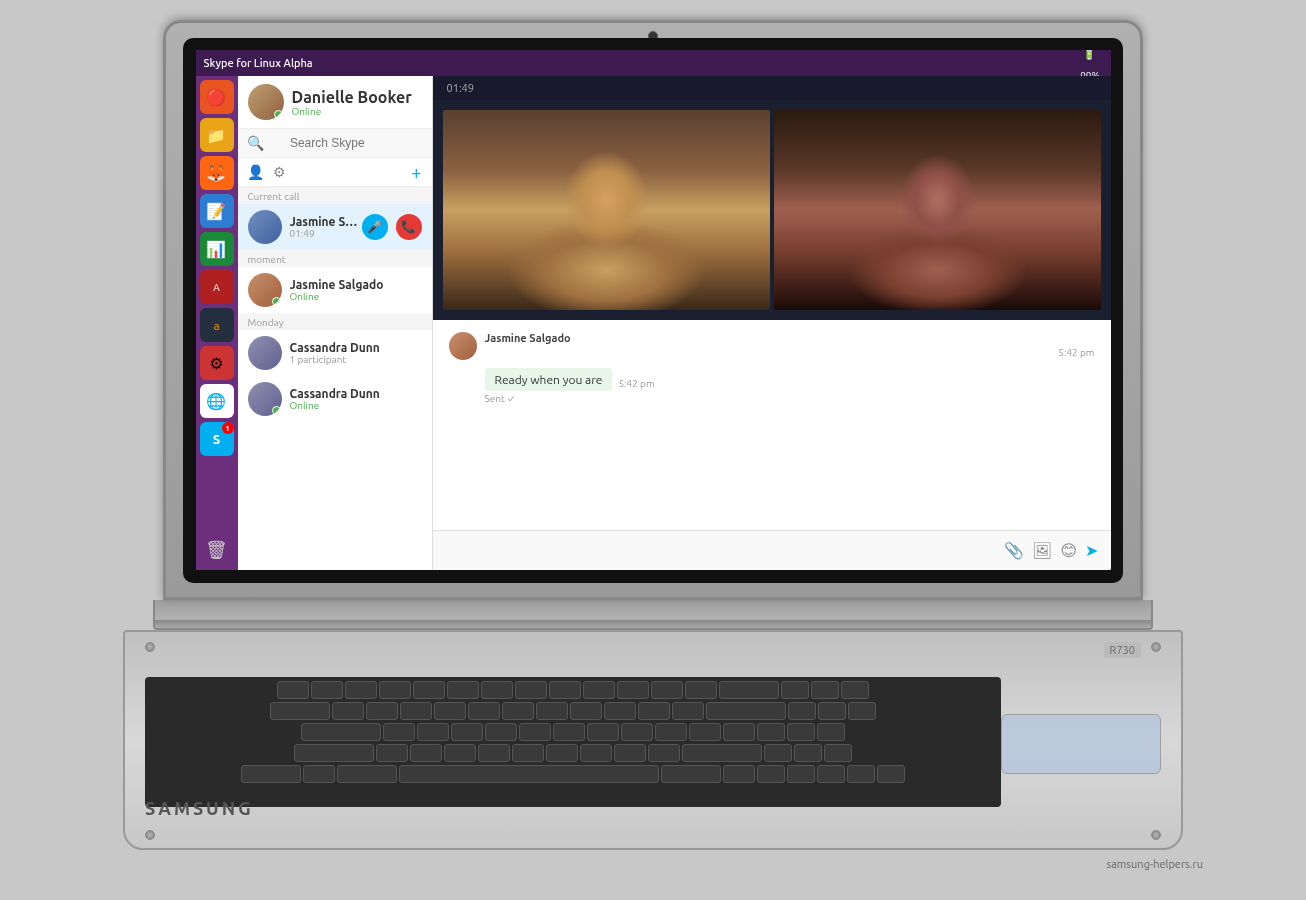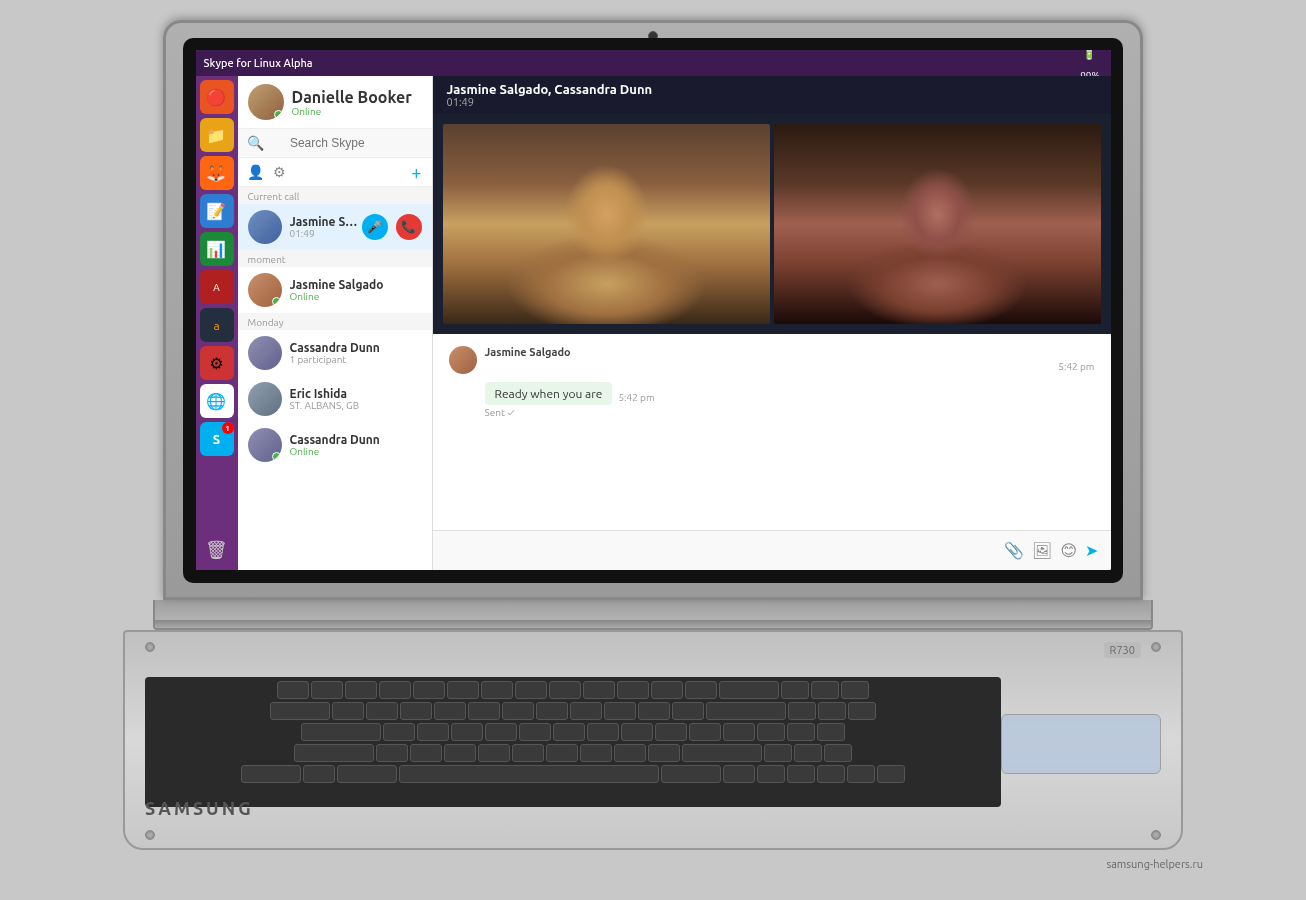"Jasmine Salgado, Cassandra Dunn" div.chat-header-title { html: <div>Jasmine Salgado, Cassandra Dunn</div> -> none }
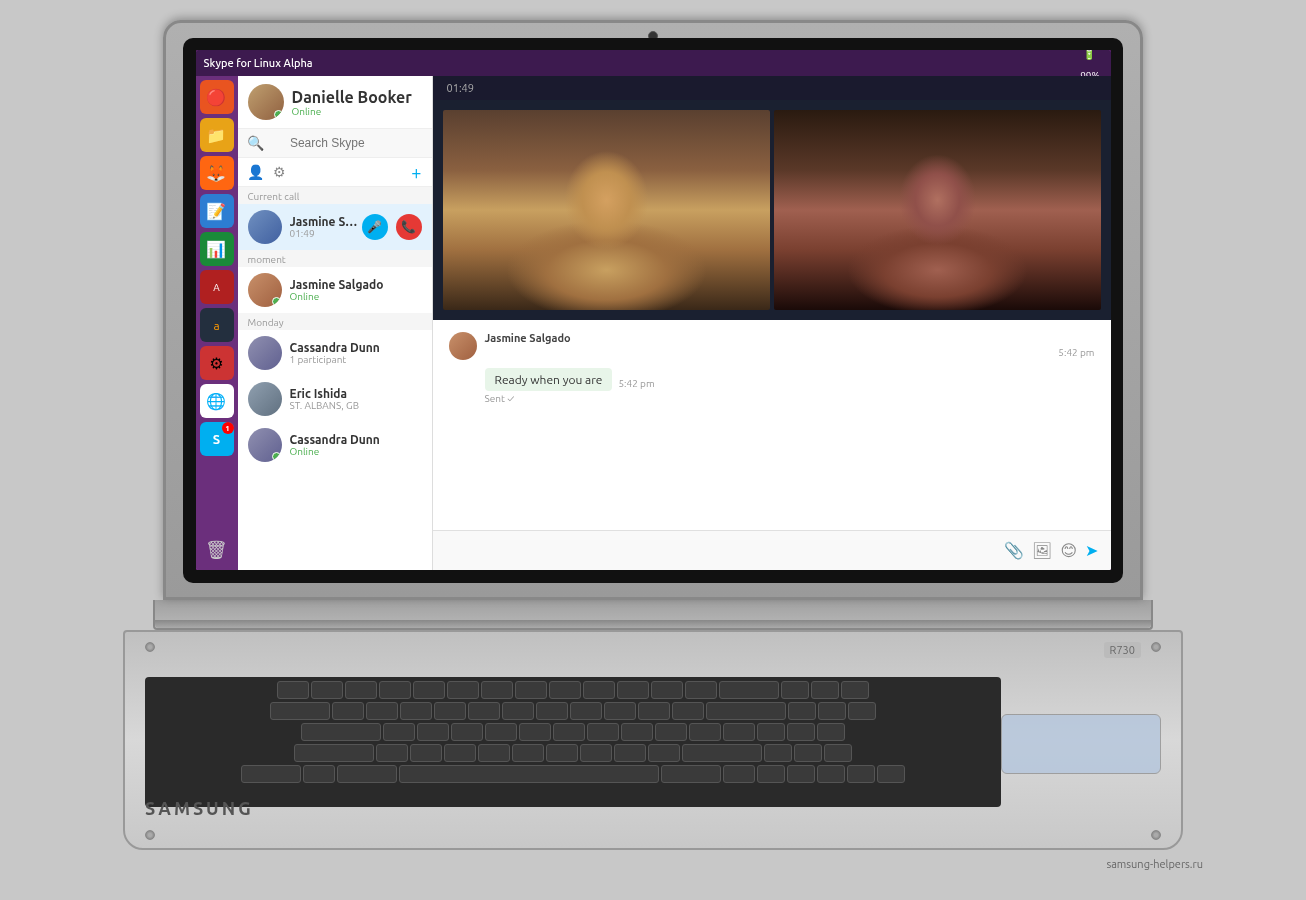"Eric Ishida" div.contact-item { html: <div> <div></div> <div> <div>Eric Ishida</div> <div>ST. ALBANS, GB</div> </div> </div> -> none }
